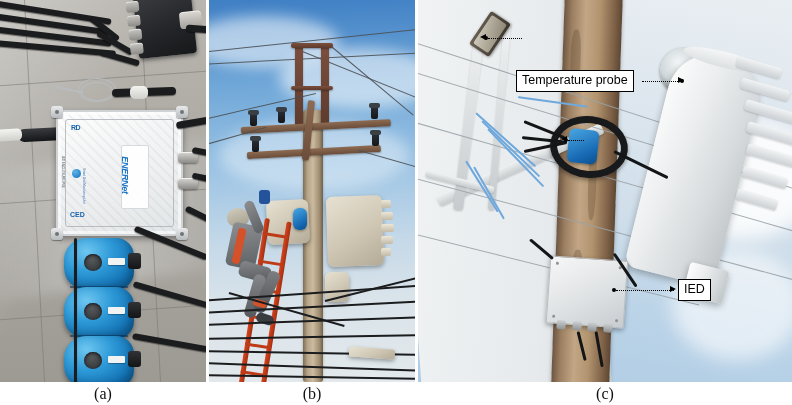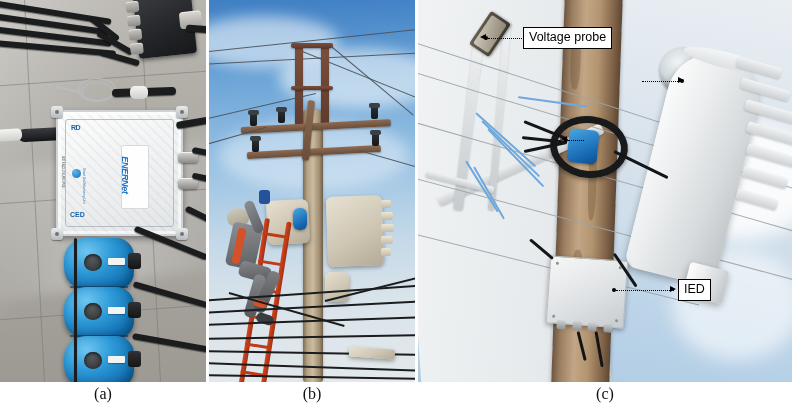"Voltage probe" div.callout { html: <div>Voltage probe</div> -> none }
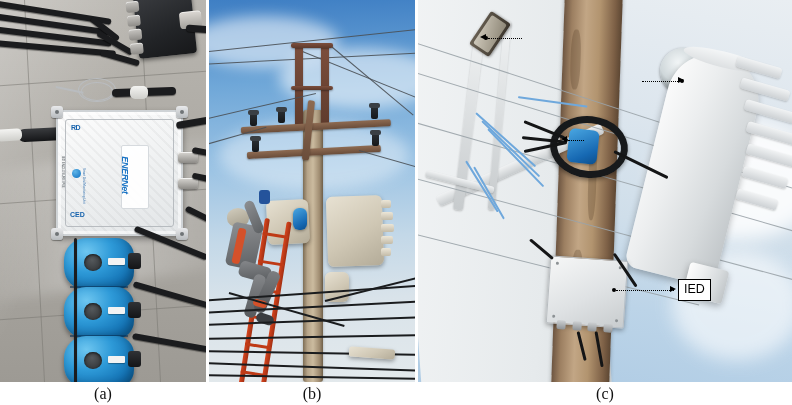"Temperature probe" div.callout { html: none -> <div>Temperature probe</div> }
